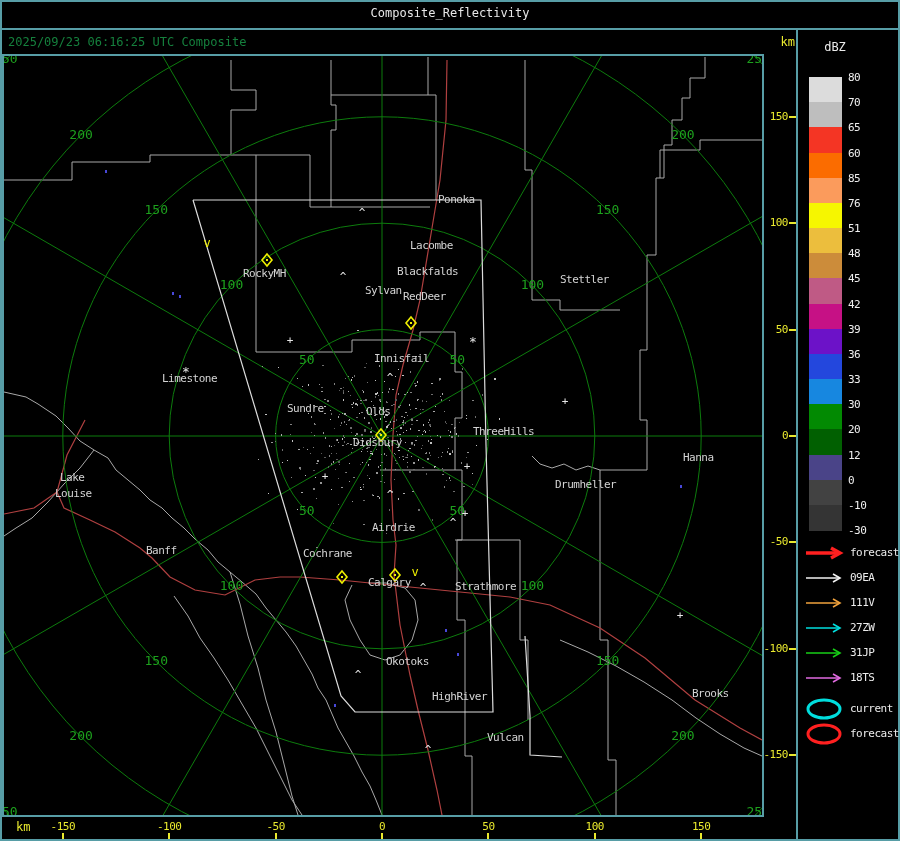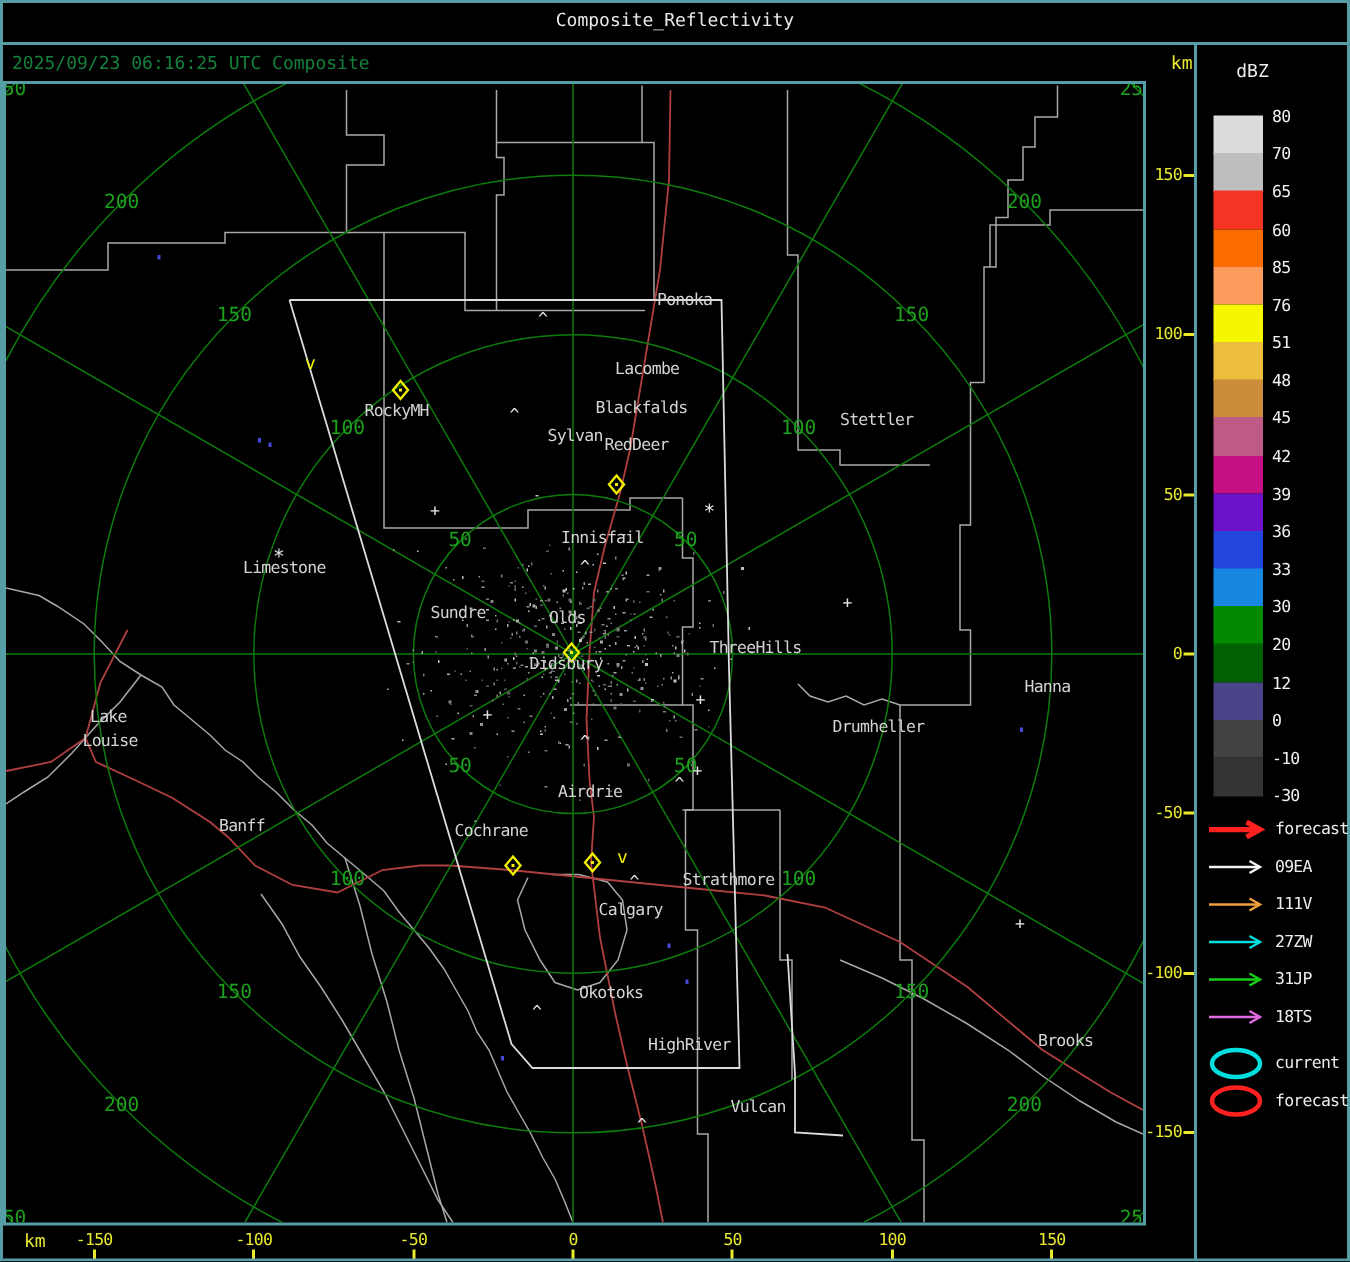"Calgary" span.citylabel { margin-left: 31px -> none; top: 544px -> 520px }
